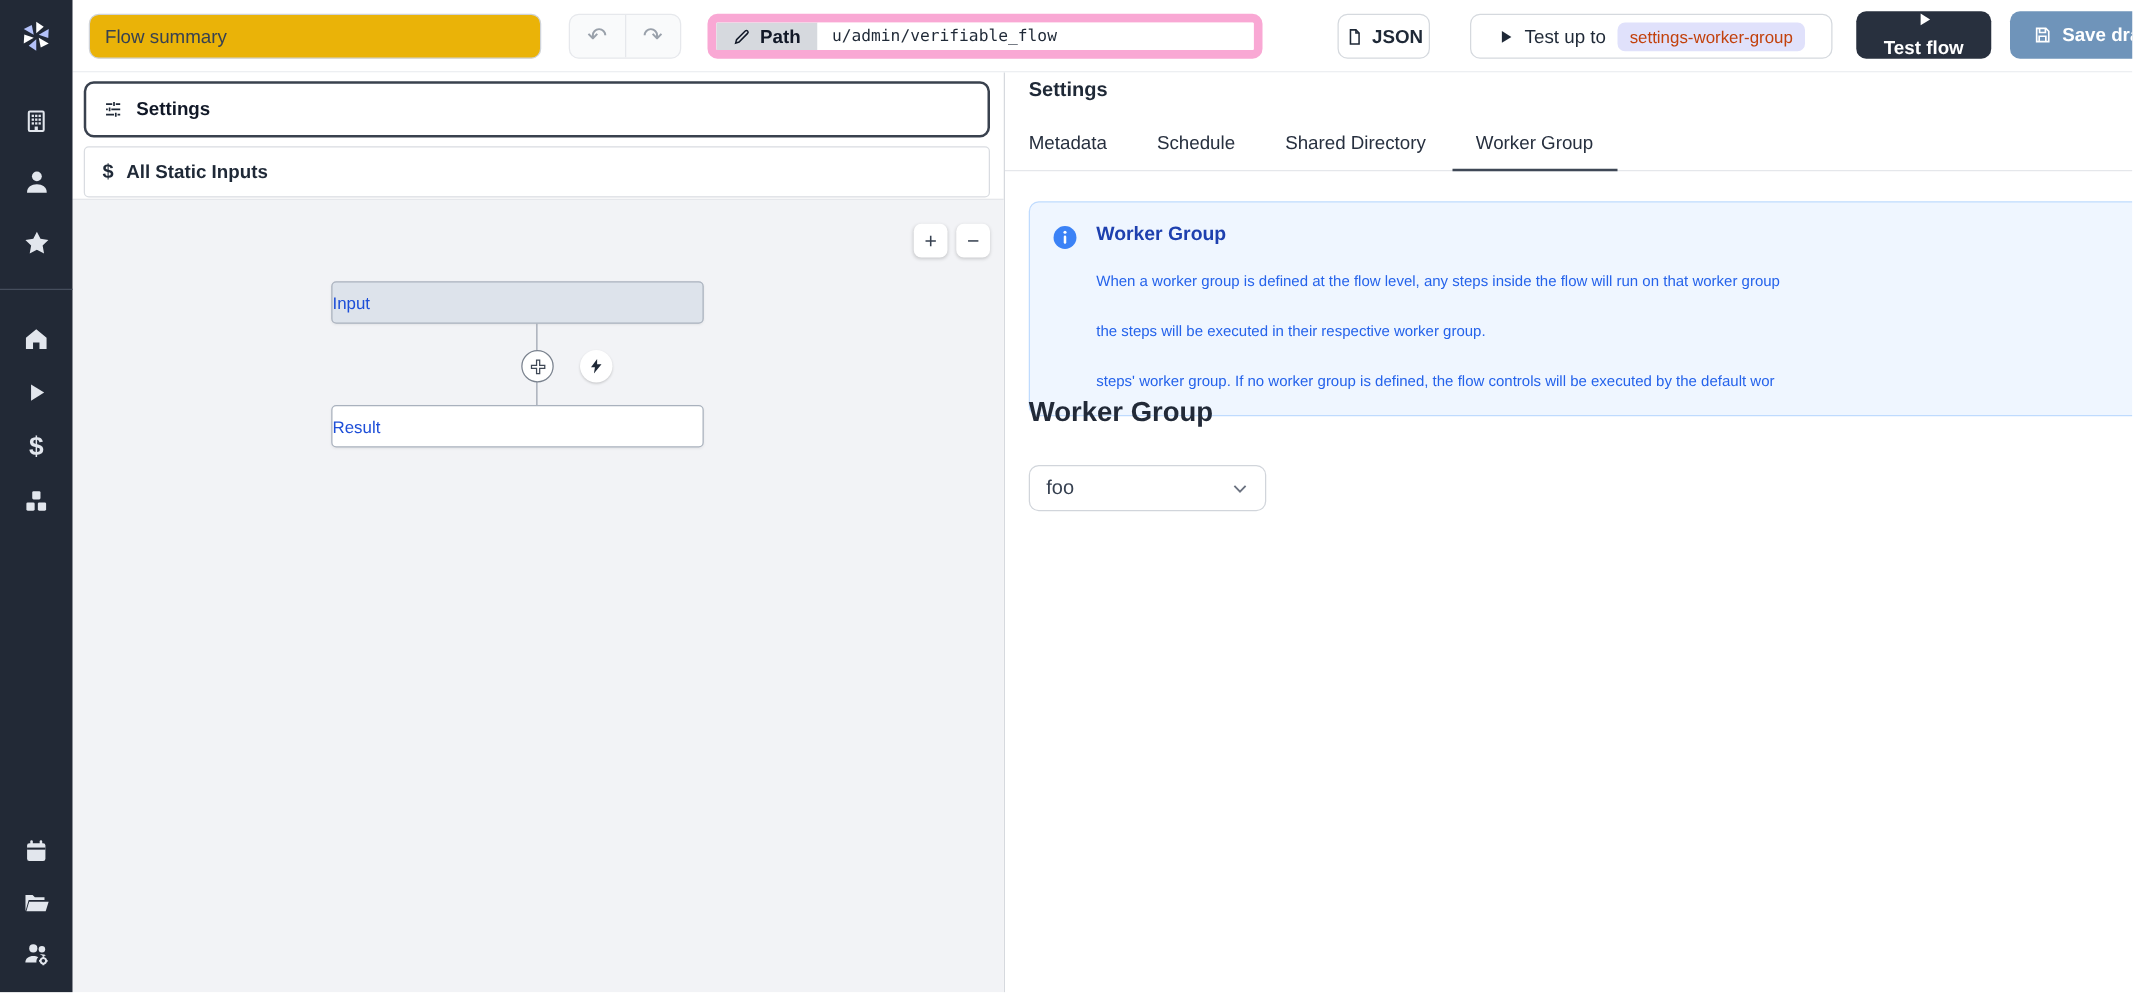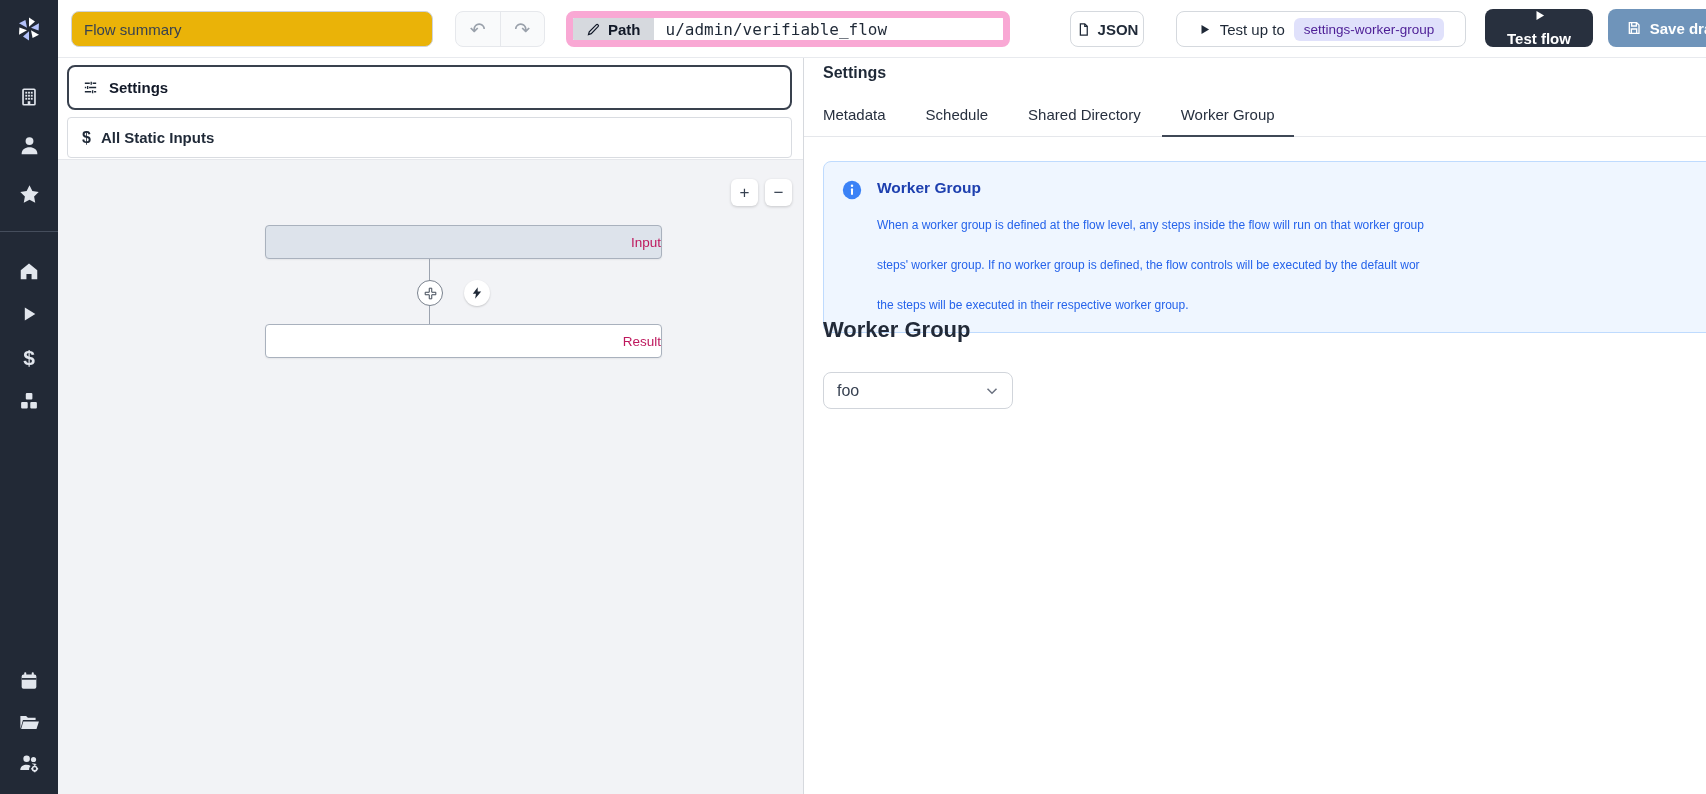"u/admin/verifiable_flow" .path-input { font-size: 16px -> 13px }
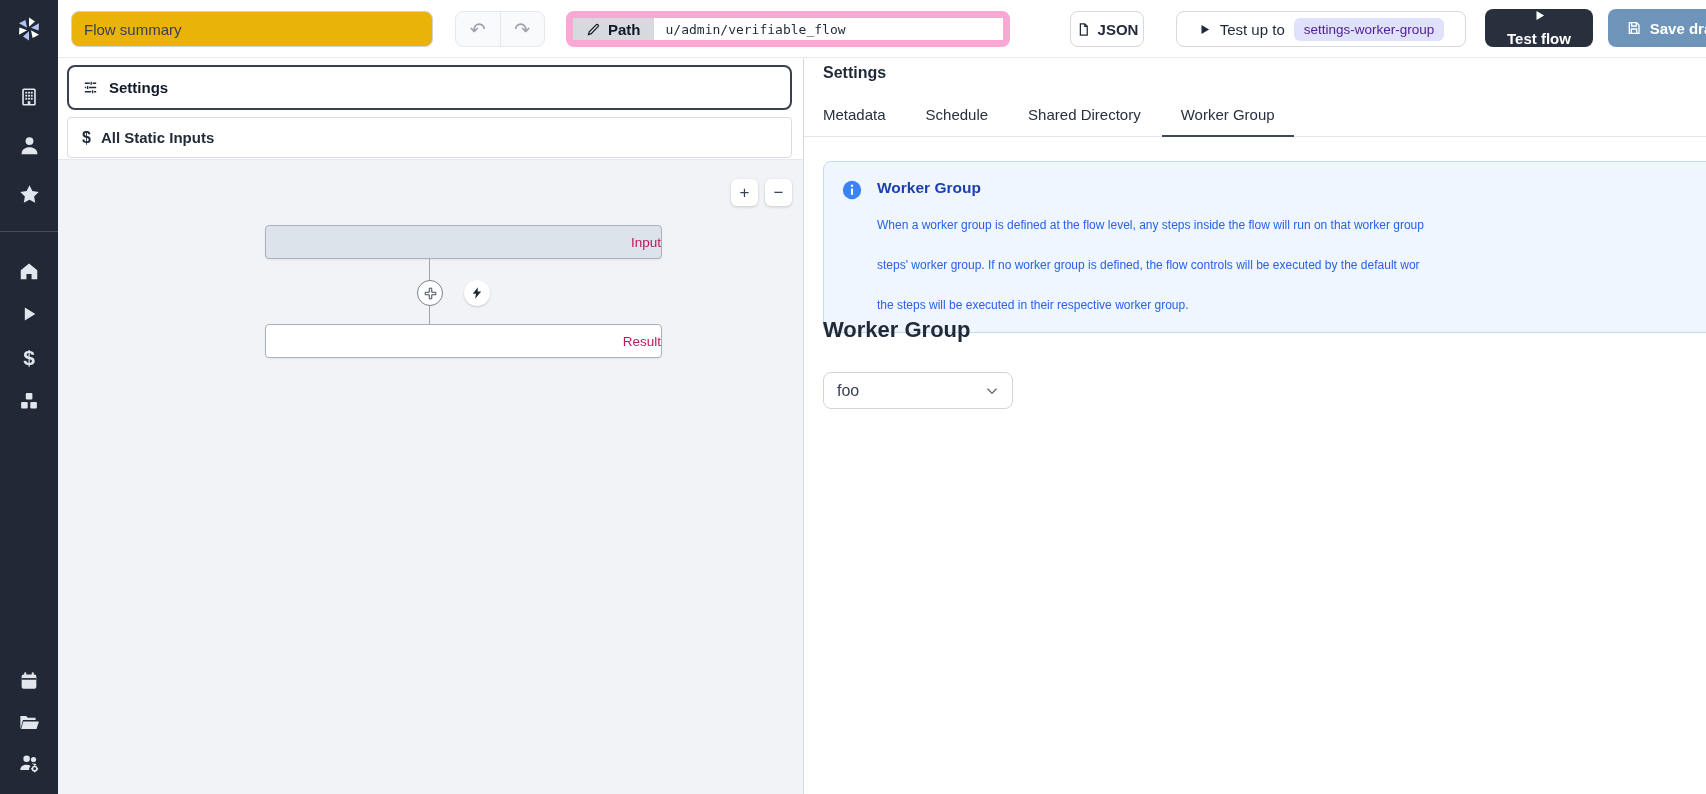"settings-worker-group" .badge { color: #4c1d95 -> #c2410c }
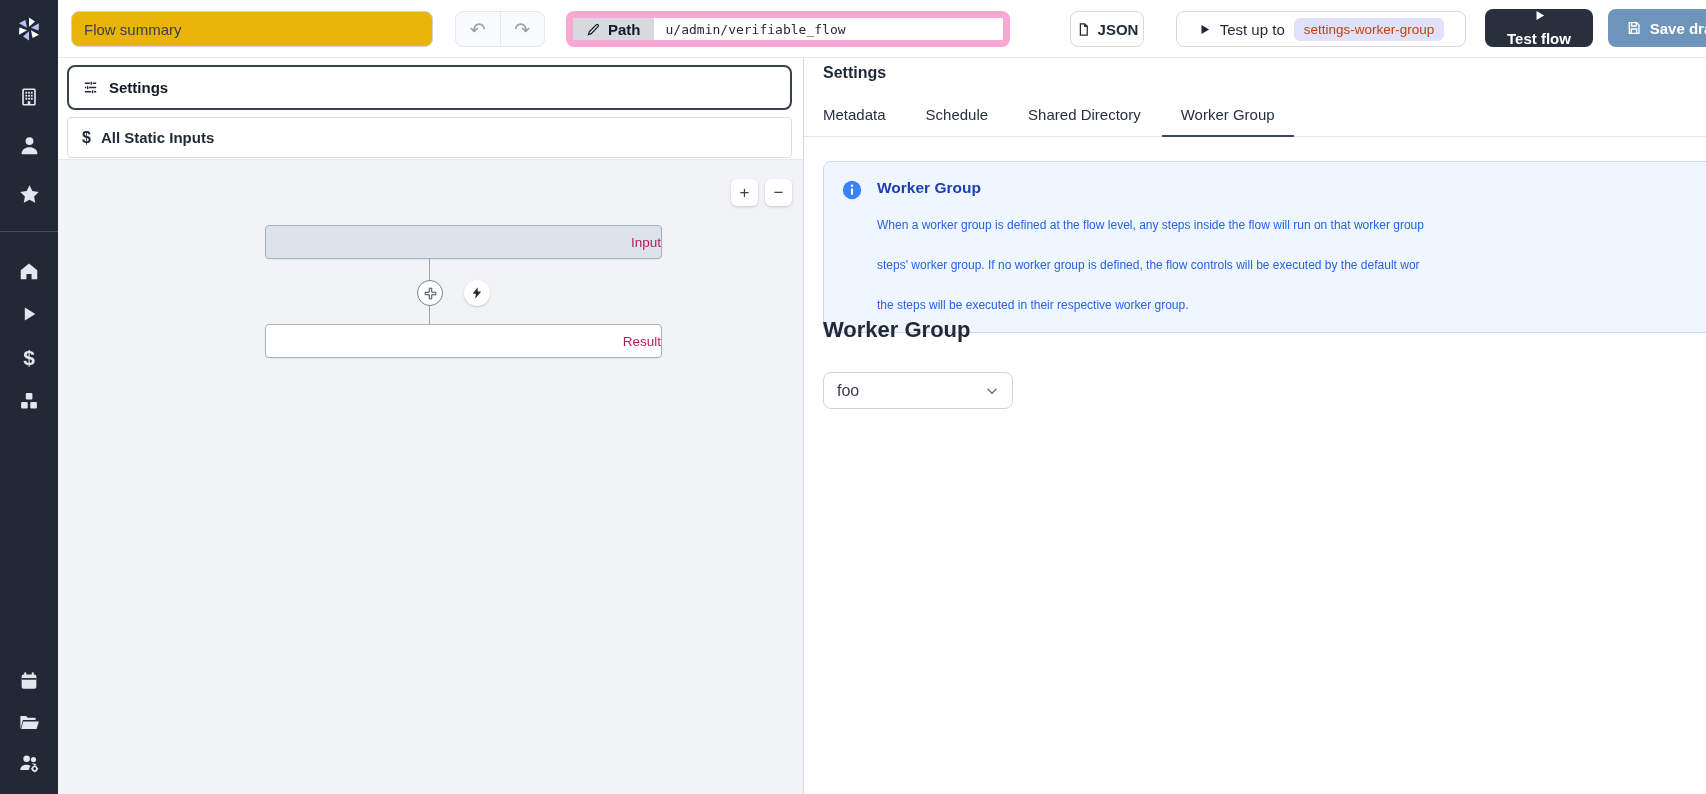"Input" .node { color: #be185d -> #1d4ed8; justify-content: flex-end -> flex-start; width: 397px -> 298px }
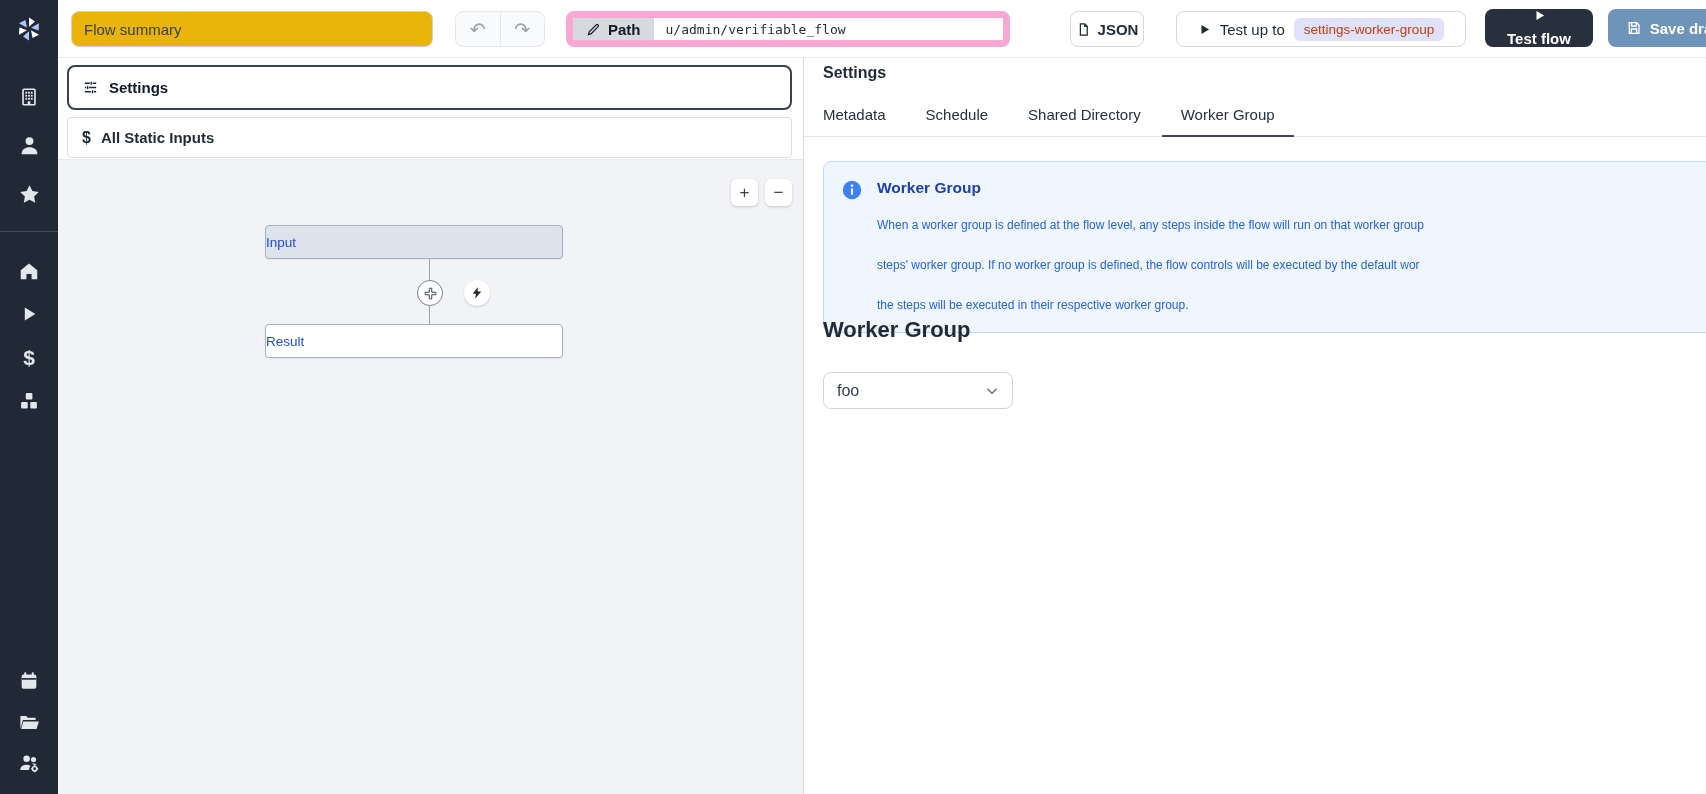"steps' worker group. If no" div.info-line { order: before "the steps will be executed" -> after "the steps will be executed" }
